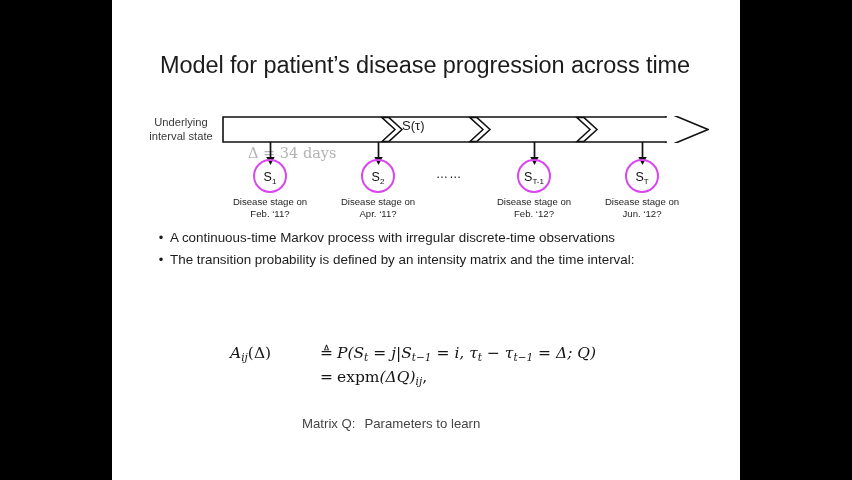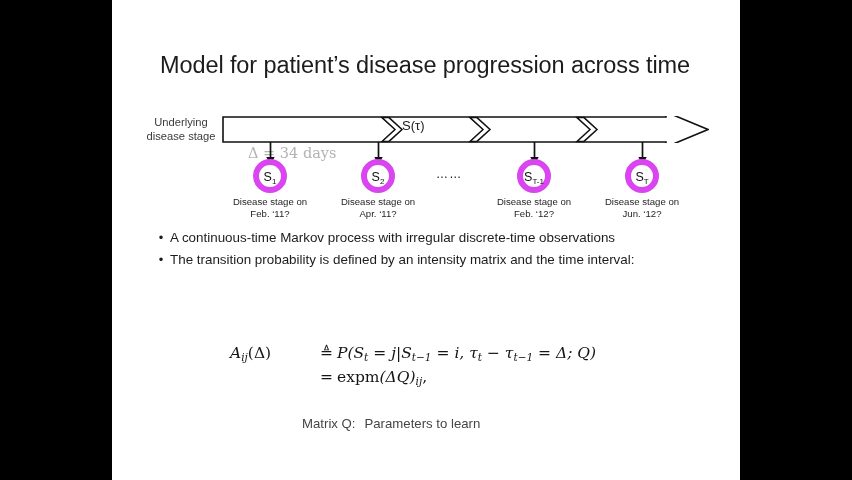"disease stage" div { text: disease stage -> interval state }
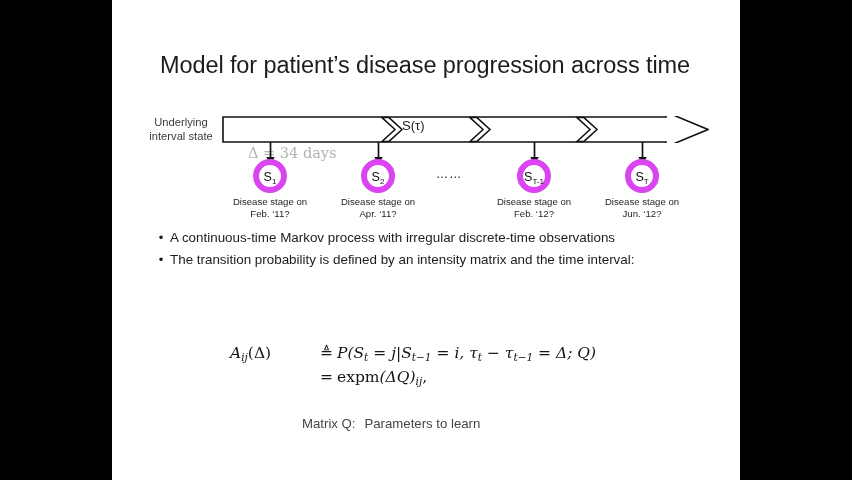"S1" .state { border: 6px solid #d946ef -> 2px solid #d946ef }
